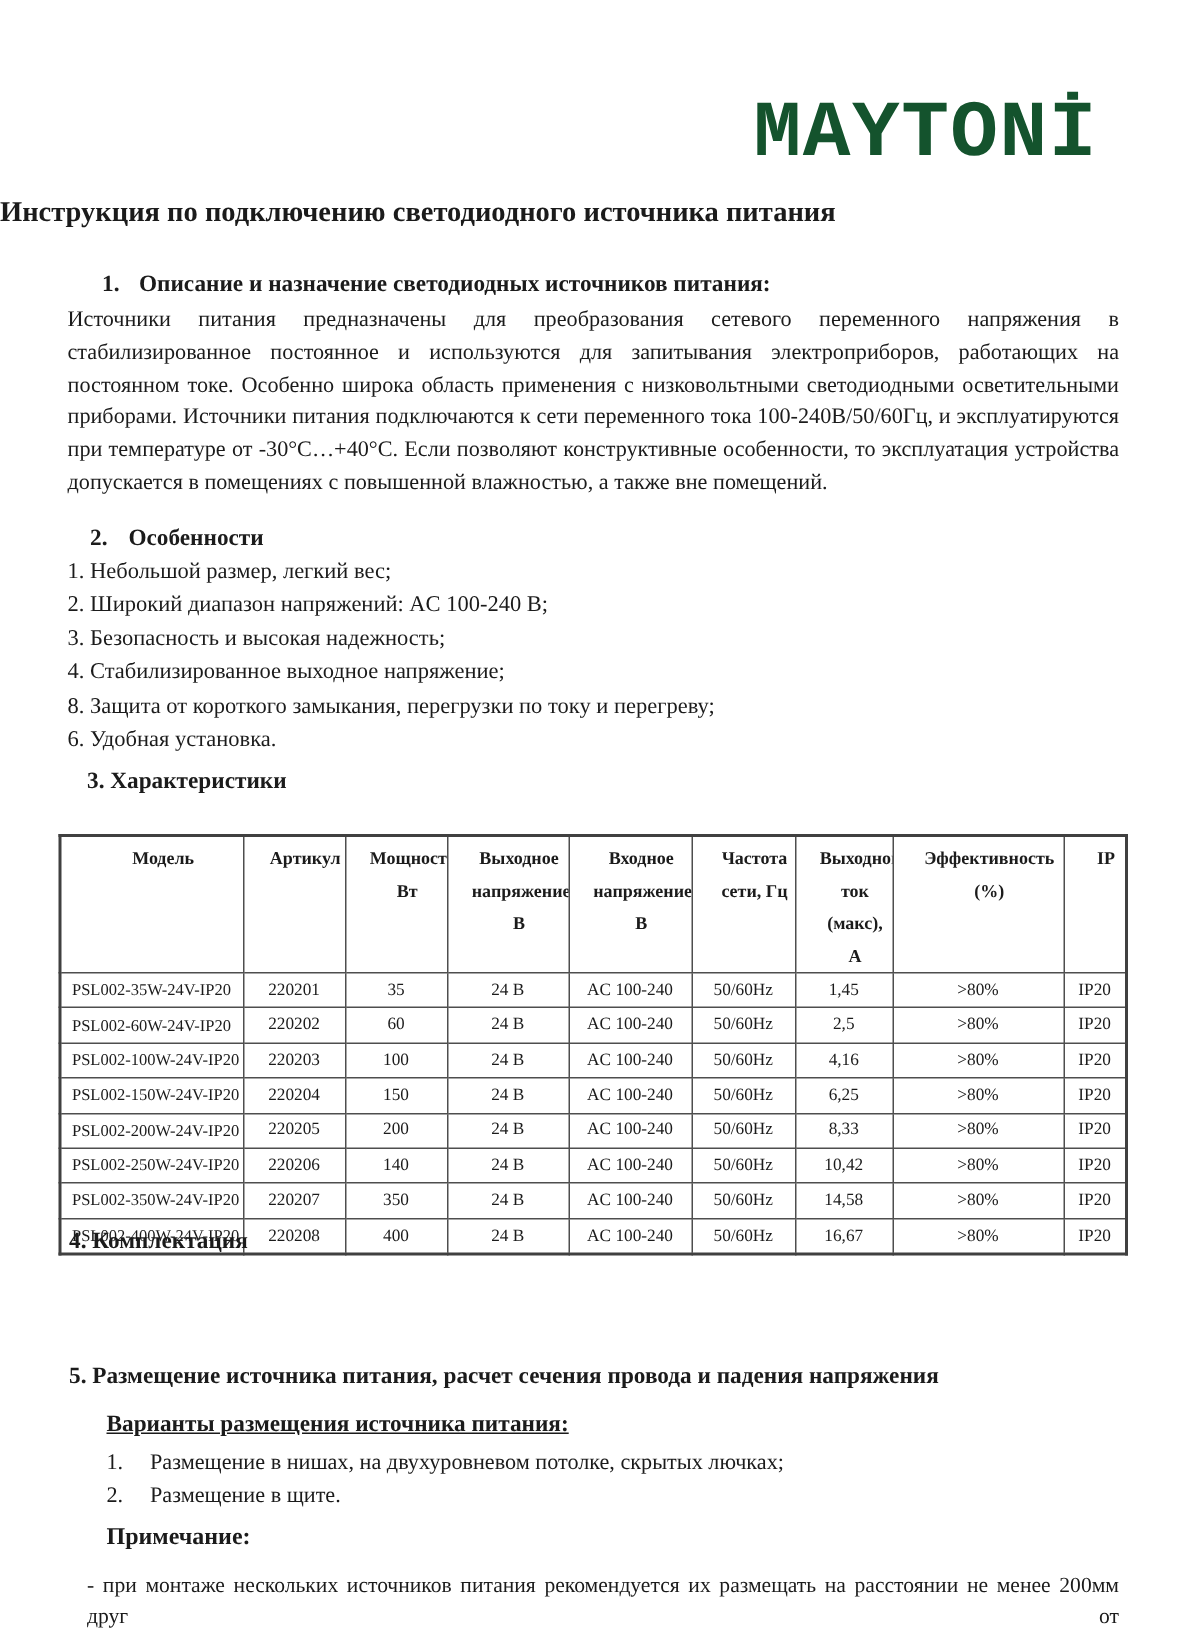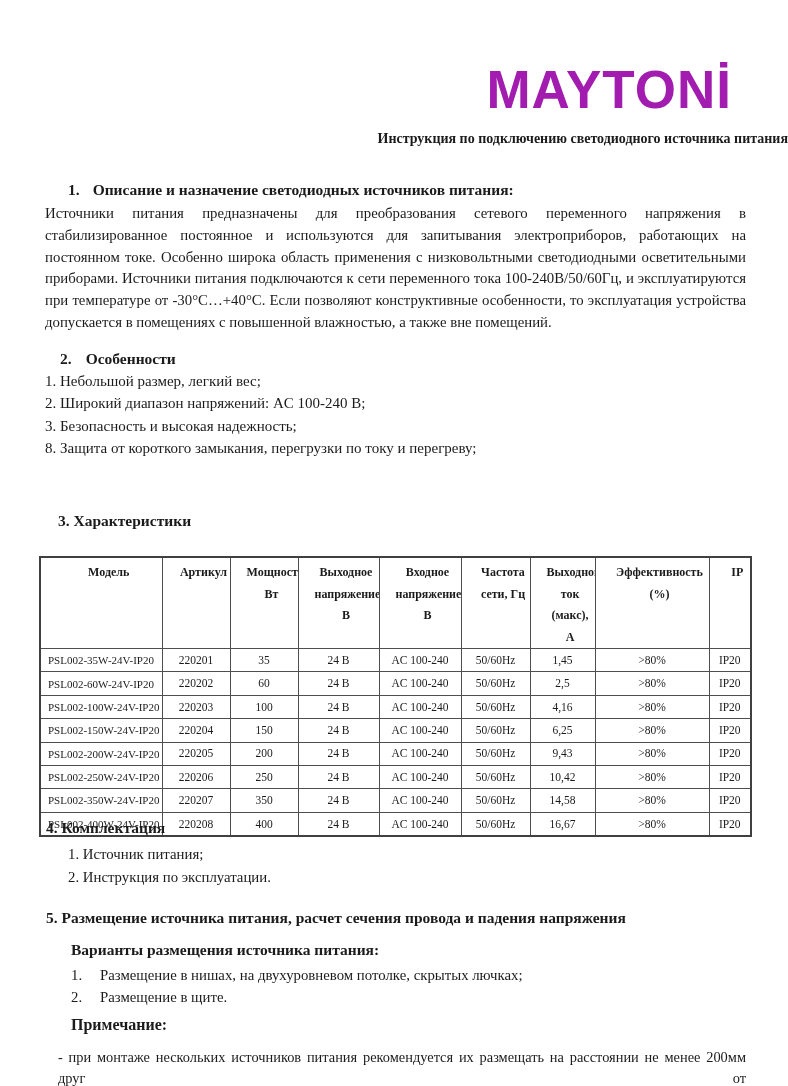"MAYTONİ" .logo { color: #a21caf -> #14532d; font-family: Liberation Sans, sans-serif -> Liberation Mono, monospace }
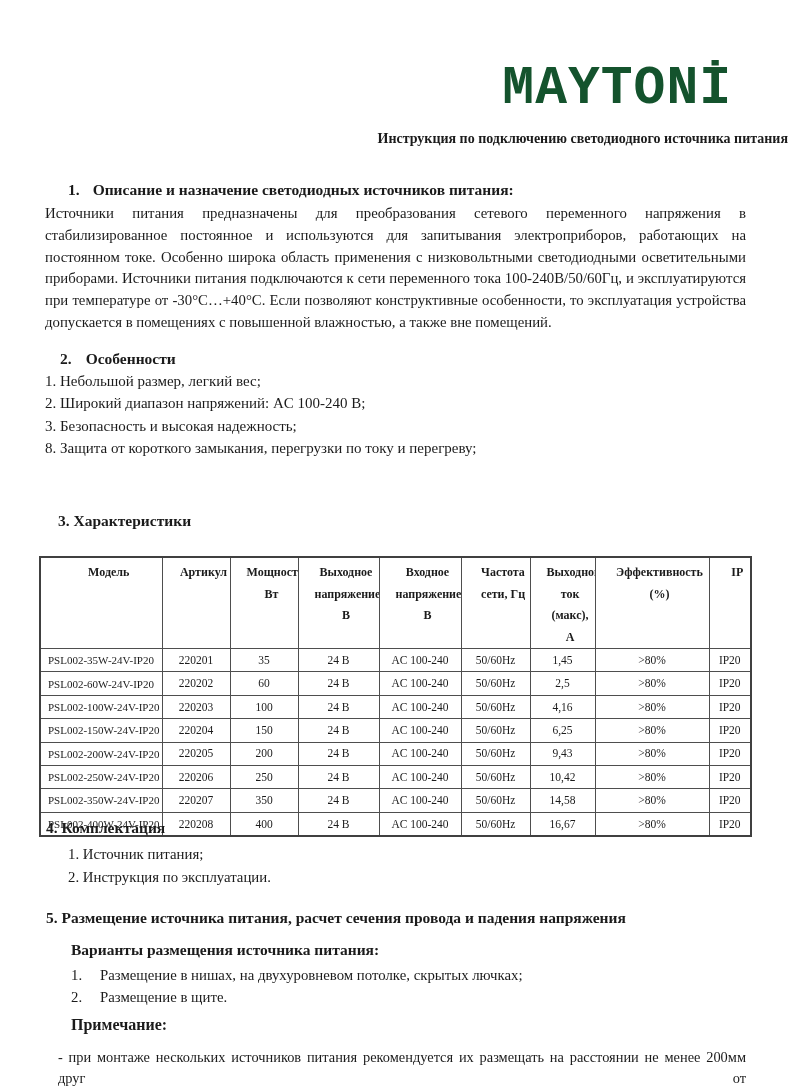"Инструкция по подключению светодиодного" .doc-title { font-size: 14px -> 19px; text-align: right -> left }
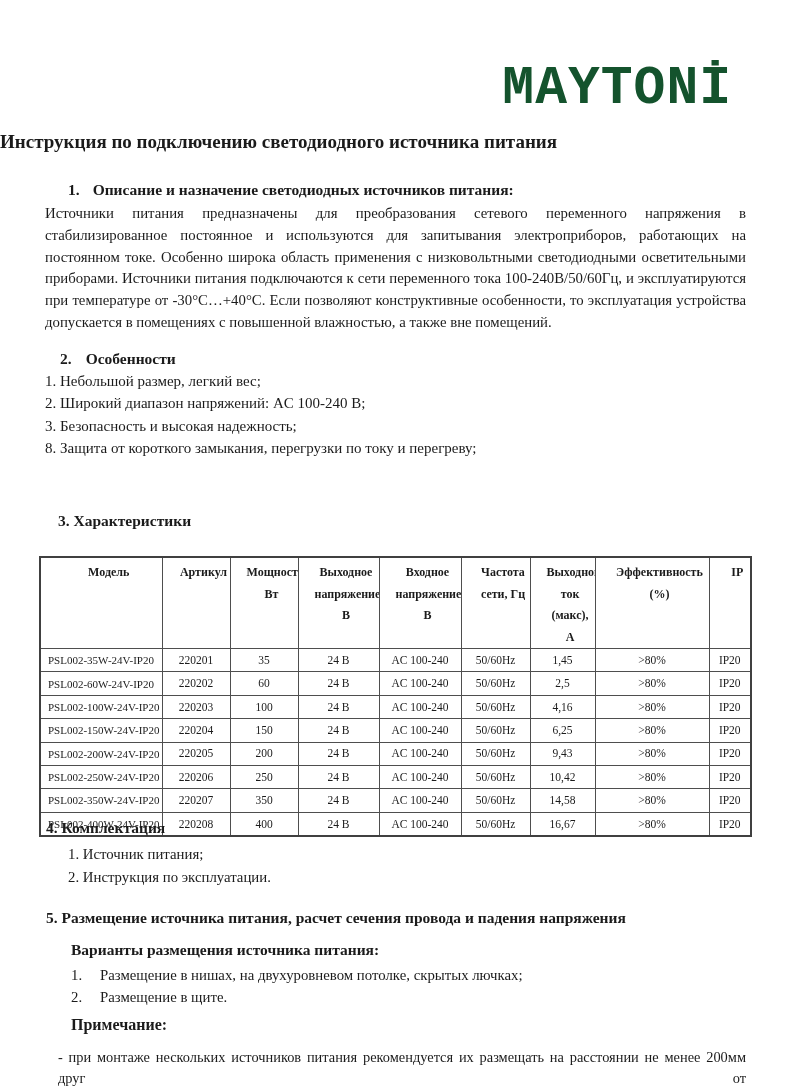"4. Стабилизированное выходное" div { html: none -> <div>4. Стабилизированное выходное напряжение;</div> }
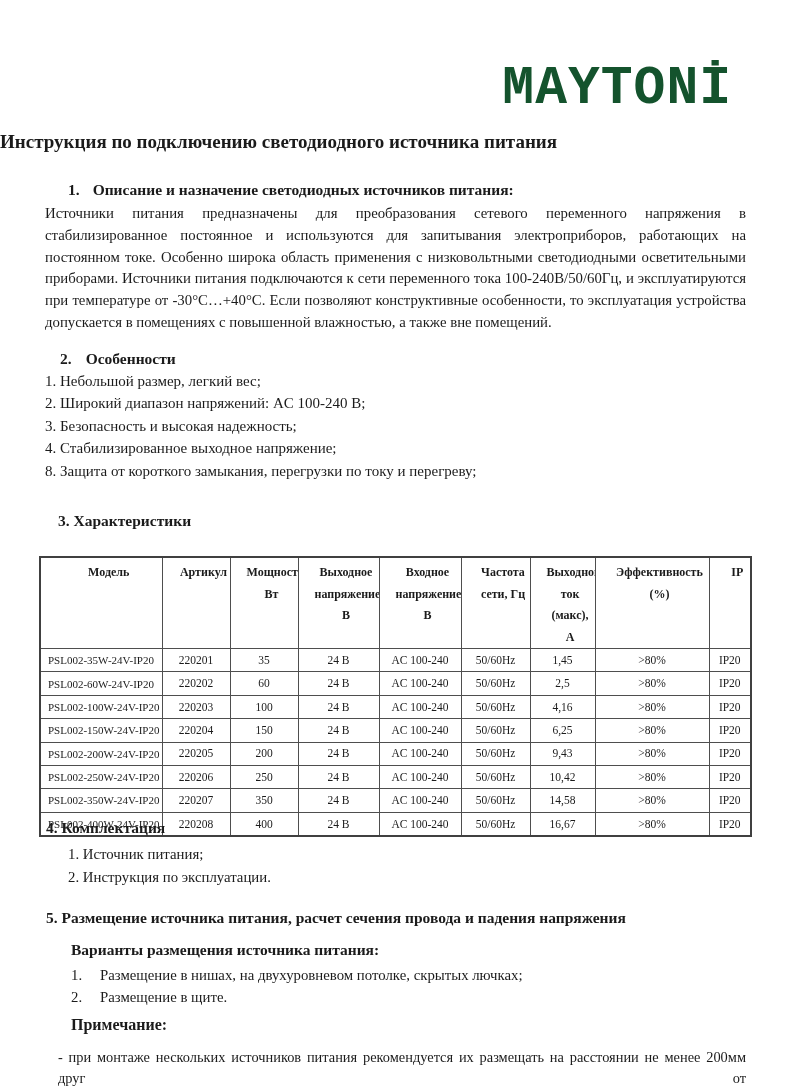"6. Удобная установка." div { html: none -> <div>6. Удобная установка.</div> }
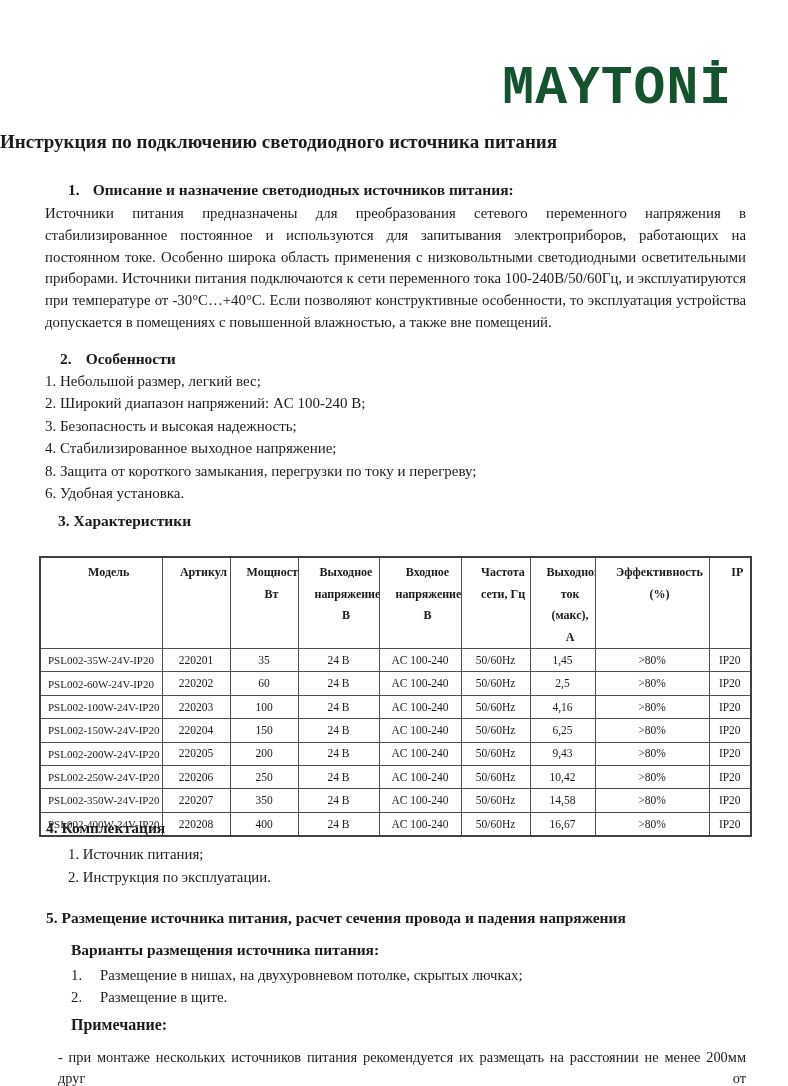"9,43" td { text: 9,43 -> 8,33 }
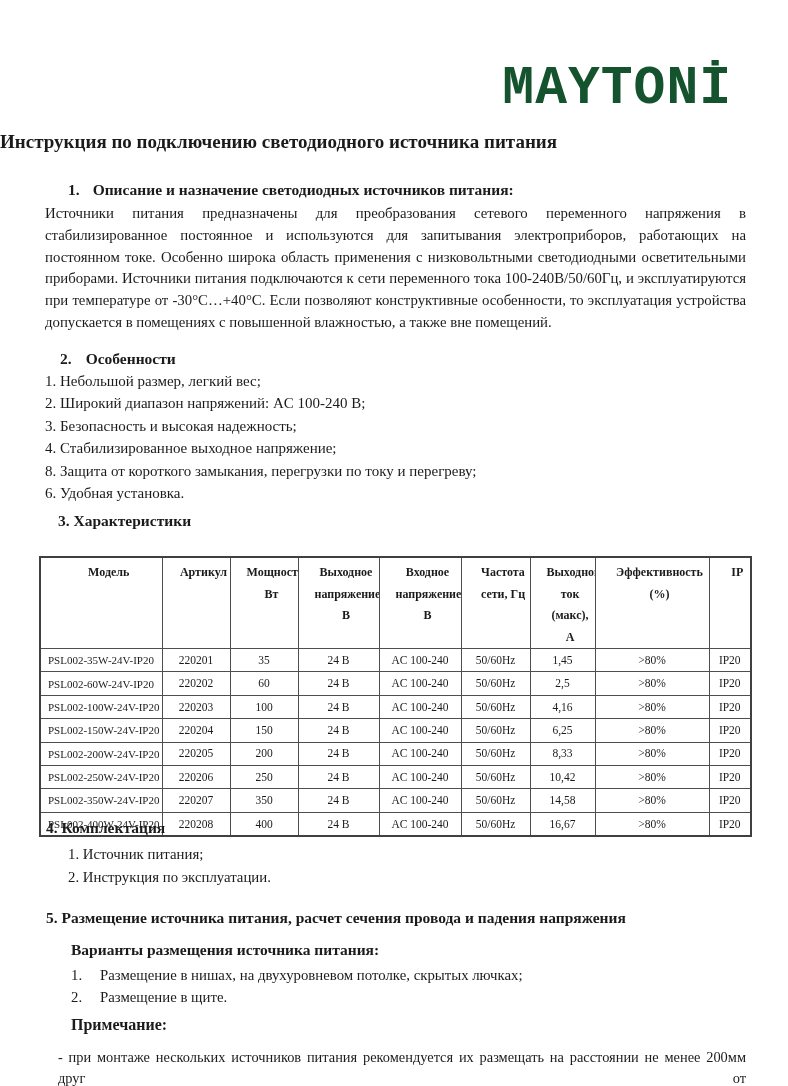"250" td { text: 250 -> 140 }
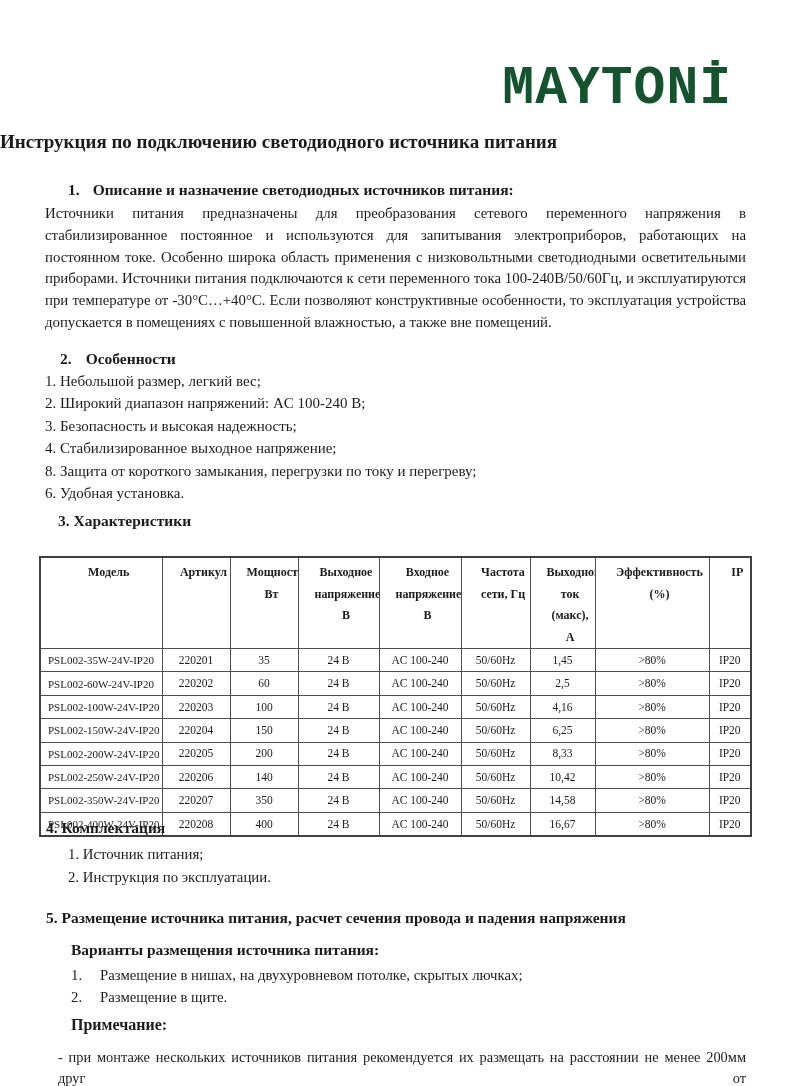"1. Источник питания;" div.kit-items { html: <div> <div>1. Источник питания;</div> <div>2. Инструкция по эксплуатации.</div> </div> -> none }
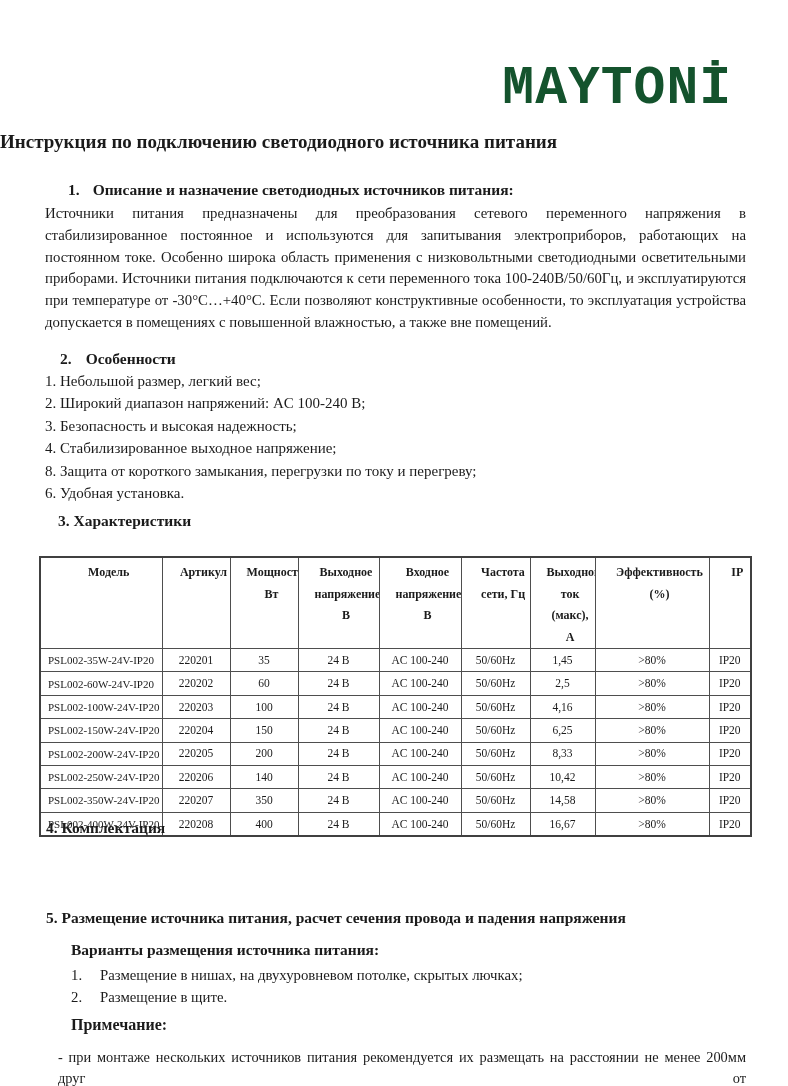"Варианты размещения источника питания:" .variants-heading { text-decoration: none -> underline }
